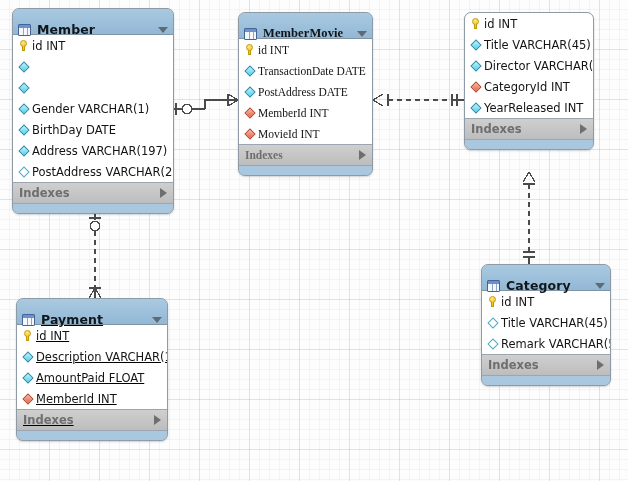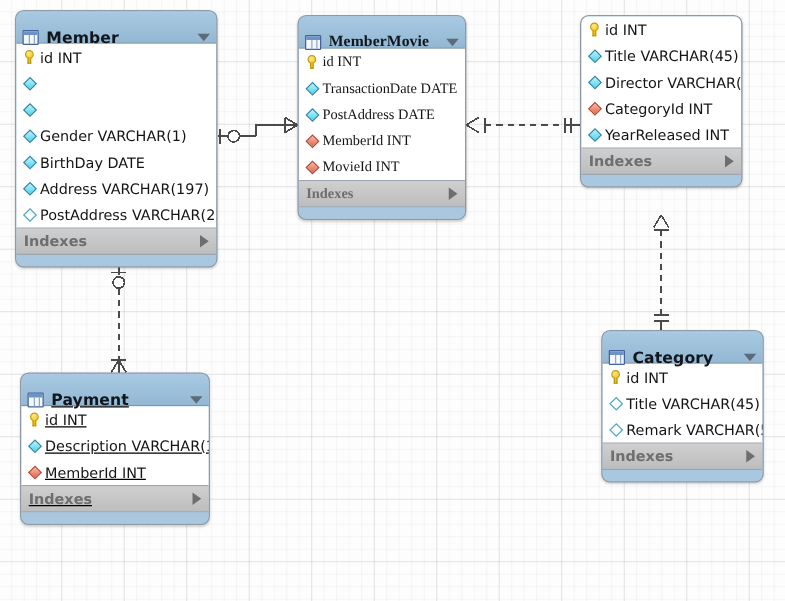"AmountPaid FLOAT" div.col { html: none -> <div> <span></span> <span>AmountPaid FLOAT</span> </div> }
